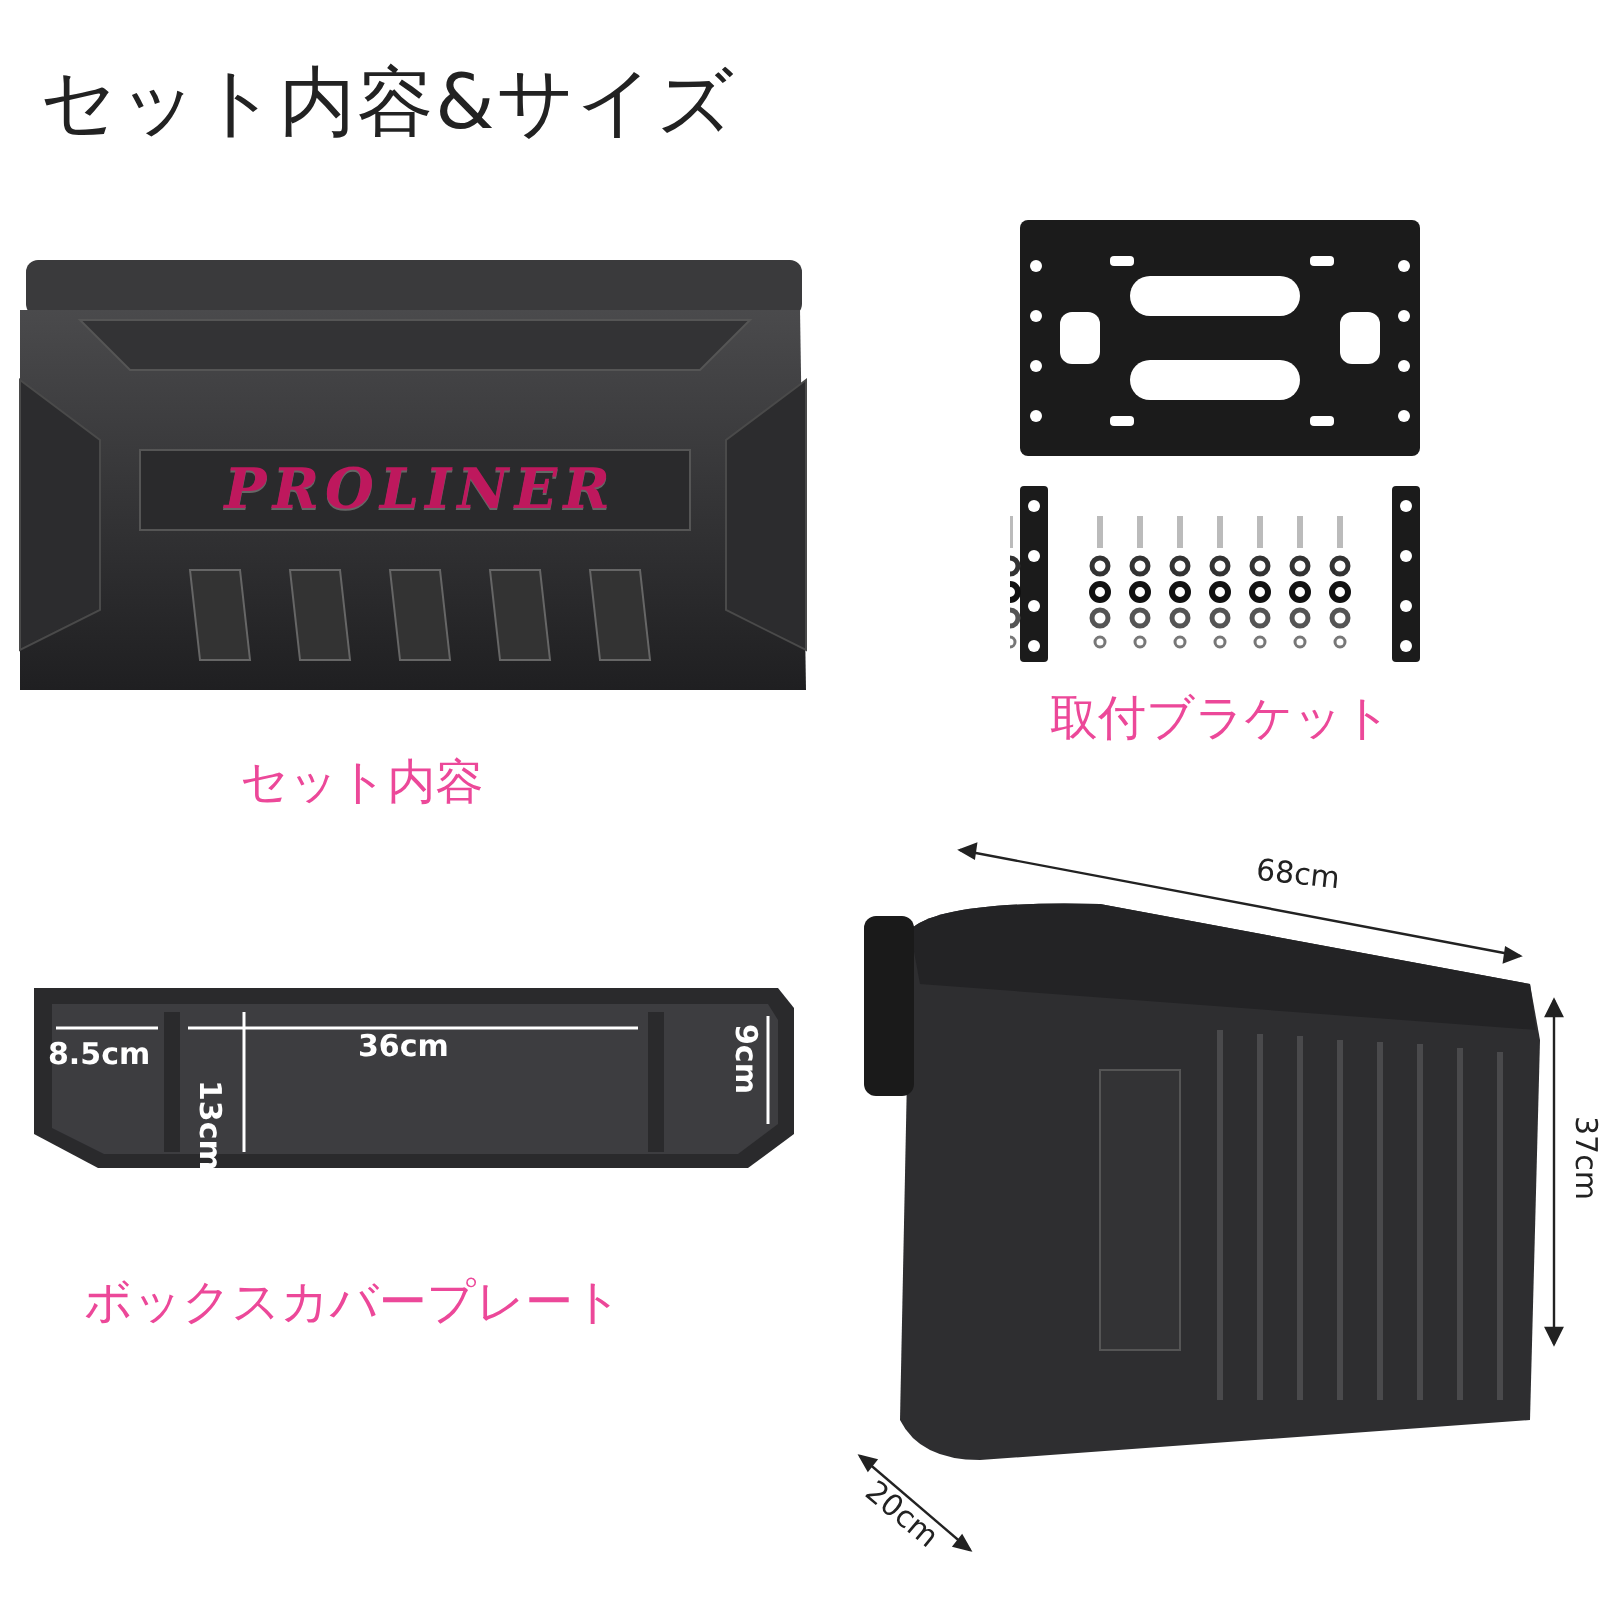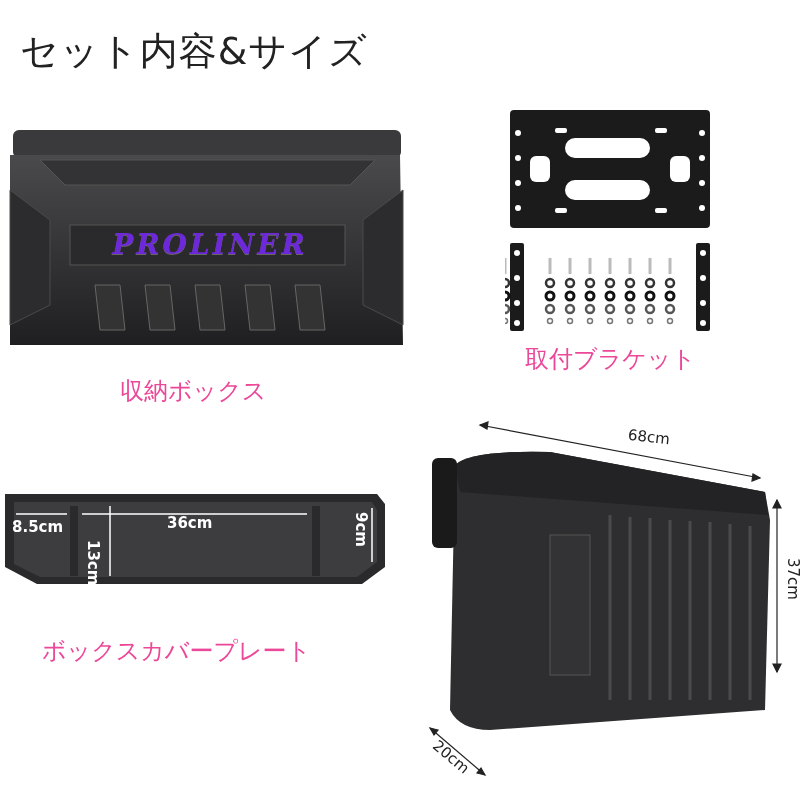"PROLINER" div.abs { color: #6d28d9 -> #be185d }
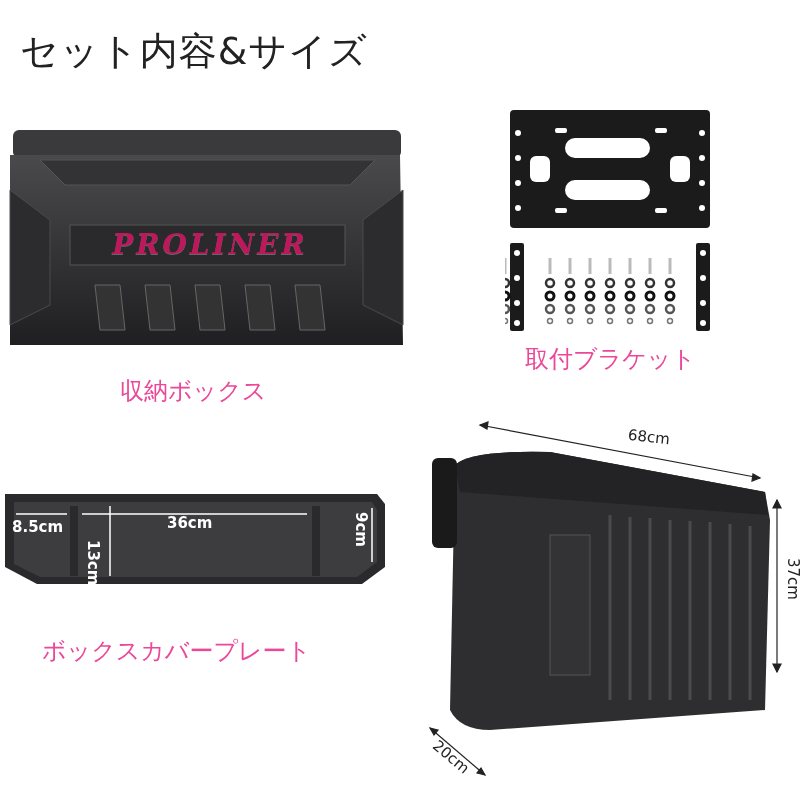"収納ボックス" div.abs { text: 収納ボックス -> セット内容 }
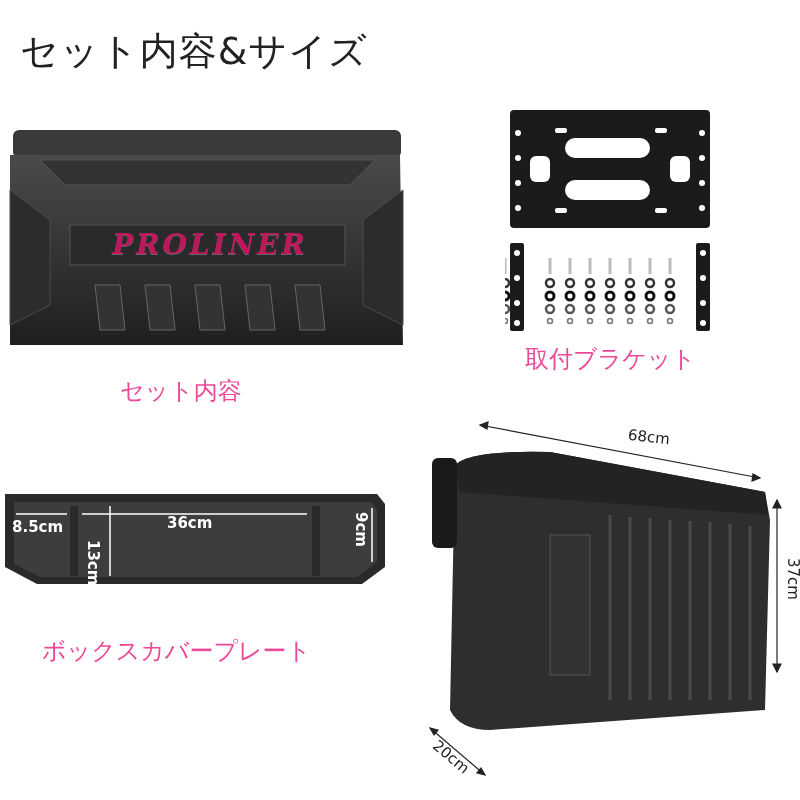"8.5cm" div.abs { left: 2px -> 14px }
